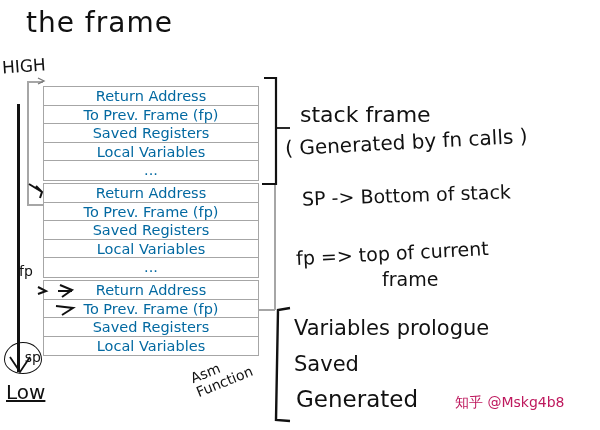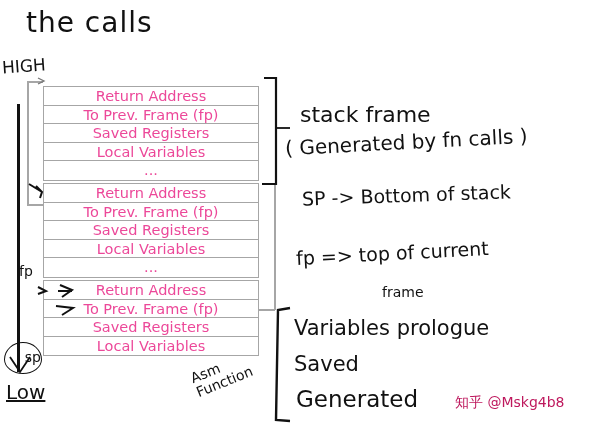"the calls" div.hand { text: calls -> frame }
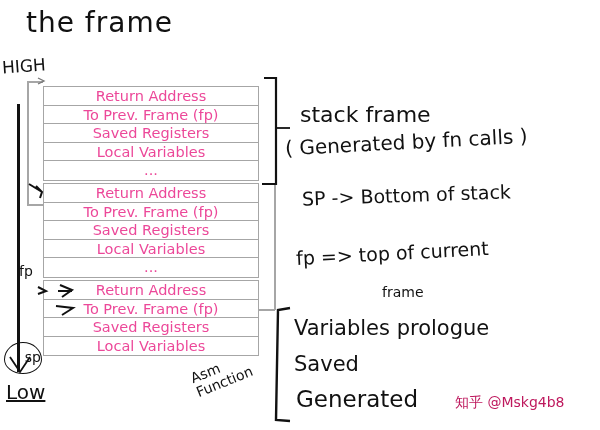"Return Address" .row { color: #ec4899 -> #0369a1 }
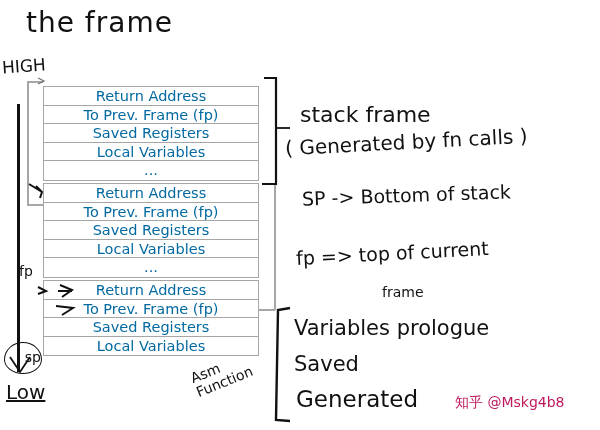"frame" div.hand { font-size: 14px -> 19px; top: 284px -> 268px }
